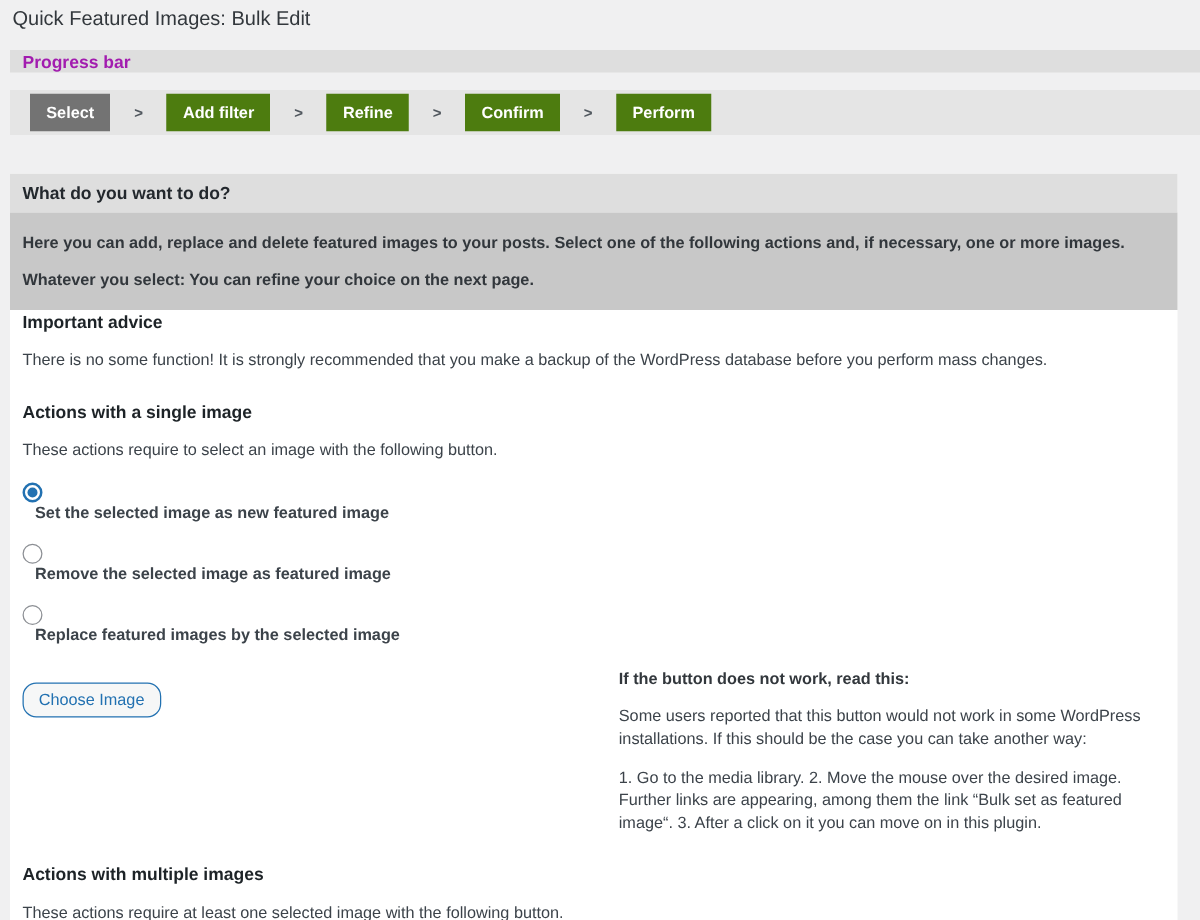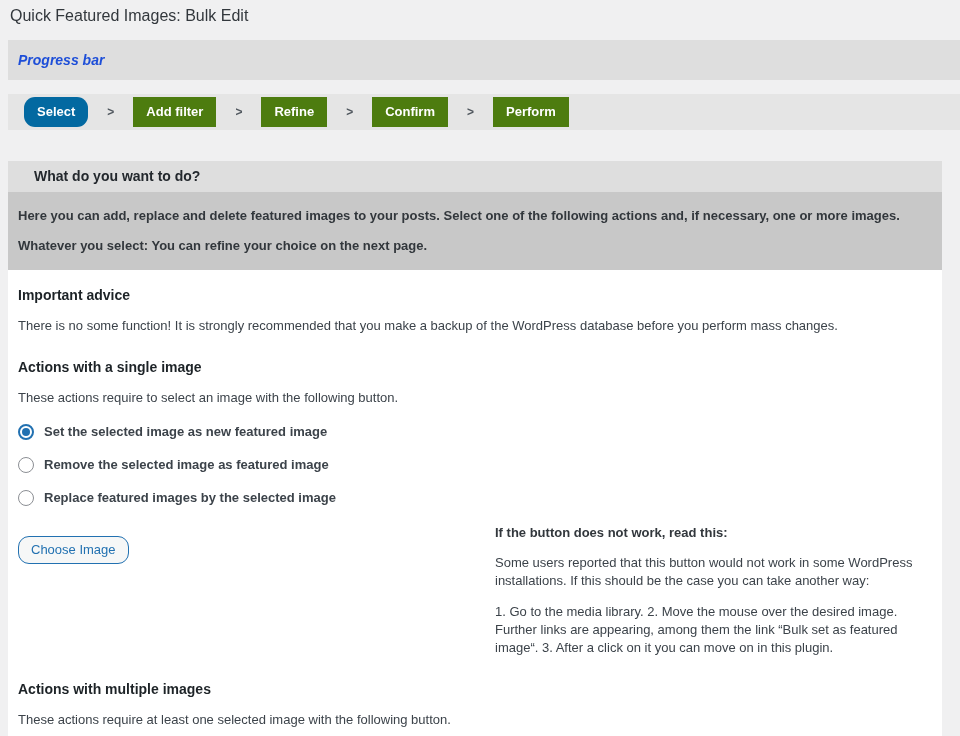"Progress bar" .bar-header { color: #1d4ed8 -> #a21caf; font-style: italic -> none; padding: 12px 10px -> 1px 10px }
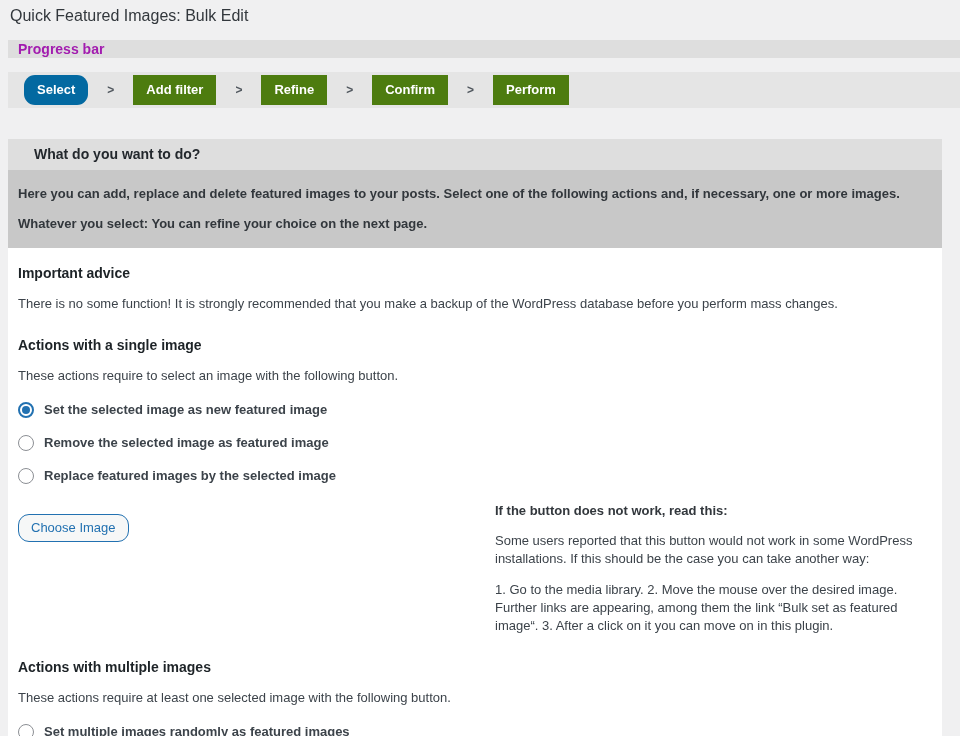"Select" .step-btn.active { background: #0369a1 -> #737373; border-radius: 11px -> none }
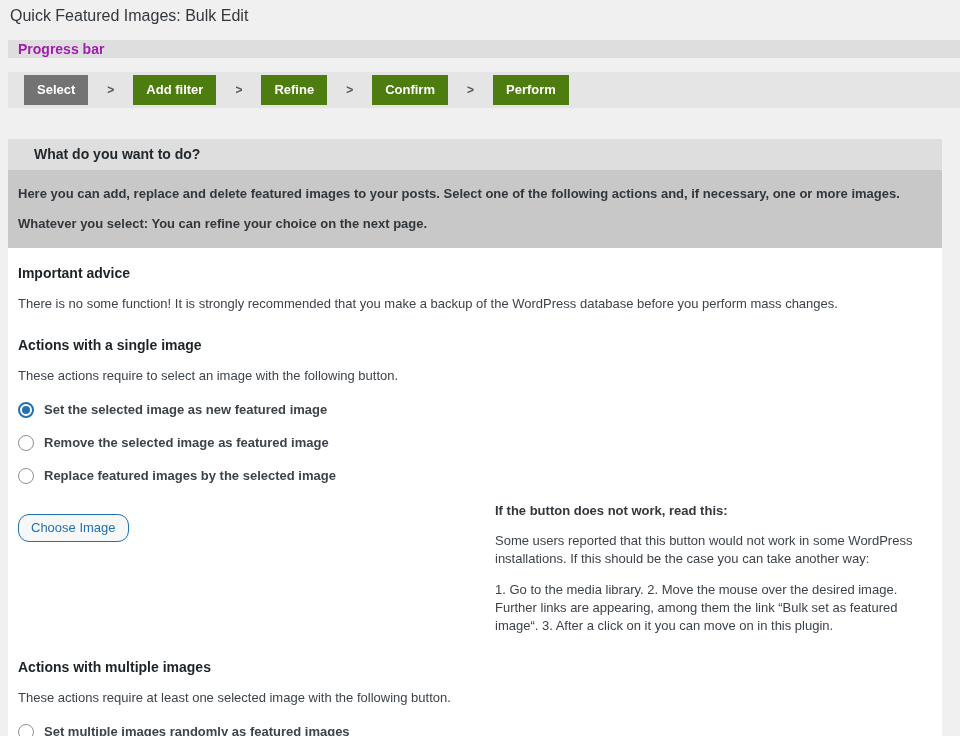"What do you want to" .panel-header { padding: 7px 26px -> 7px 10px }
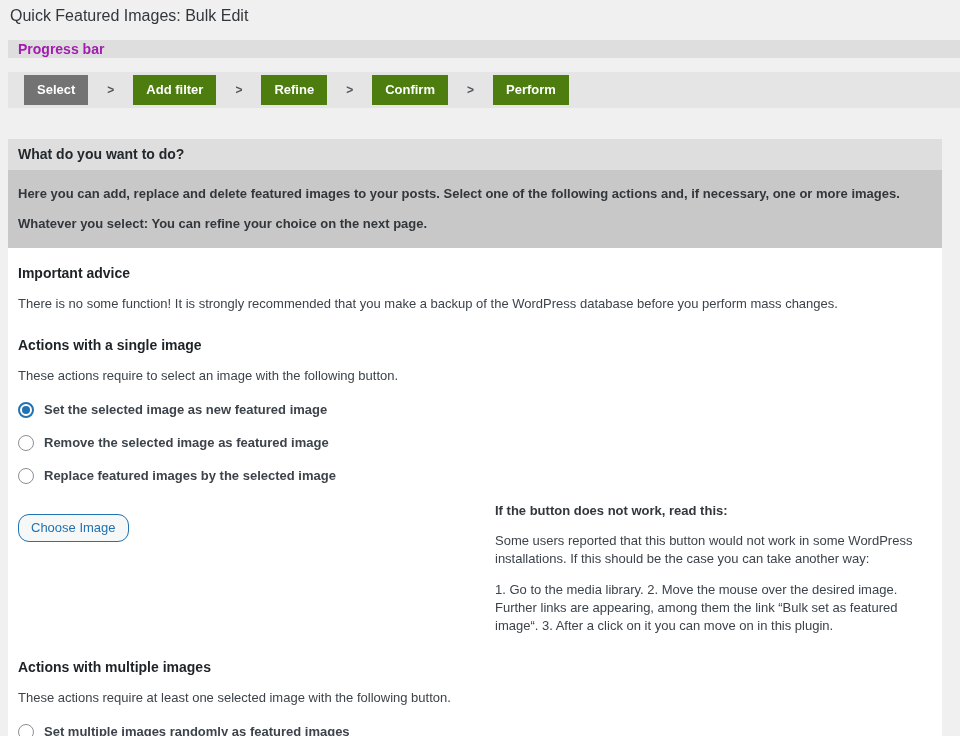"Important advice" .panel-body h3.first { margin-top: 16px -> 0 }
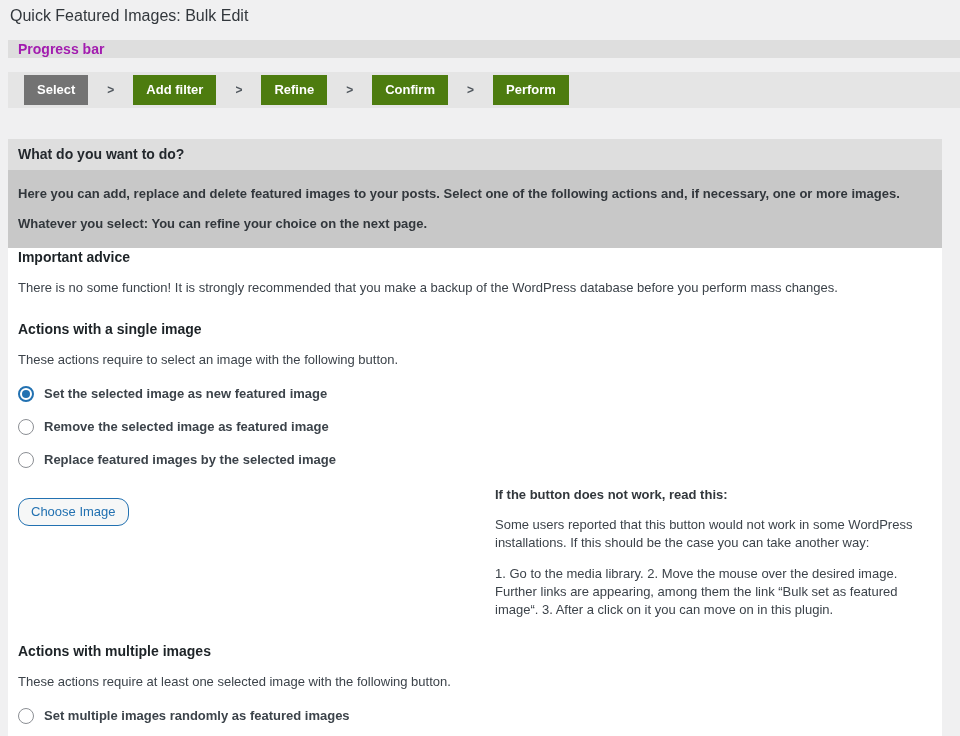"Set the selected image as" .radio-row { flex-direction: none -> column }
